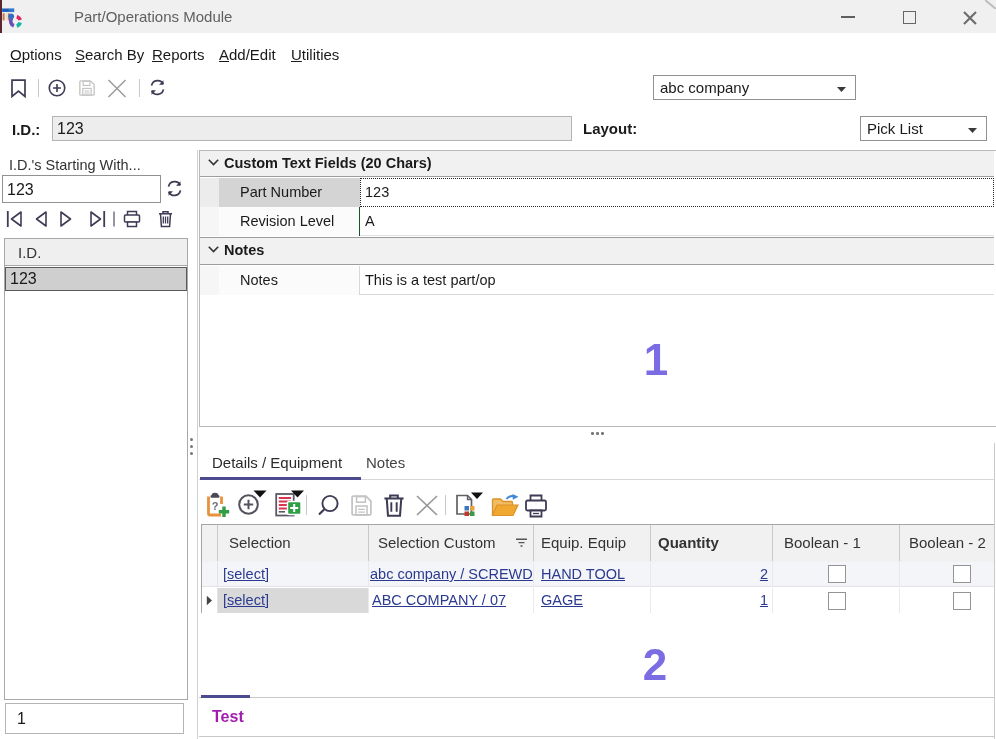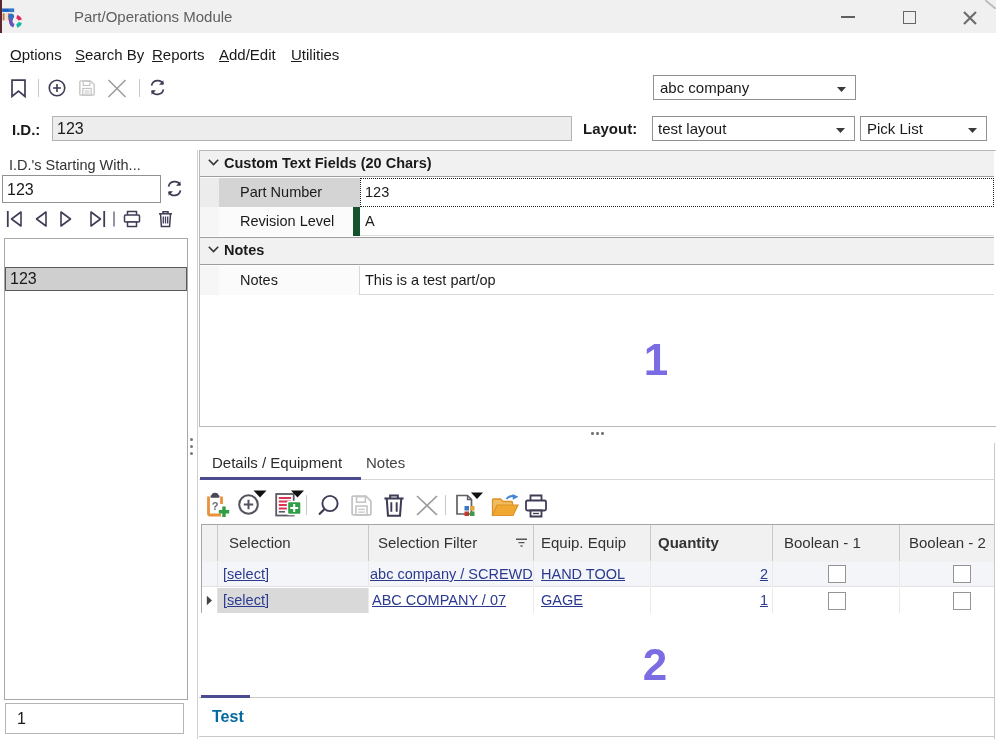"test layout" div.abs { html: <div> <div>test layout</div> <svg> <path></path> </svg> </div> -> none }
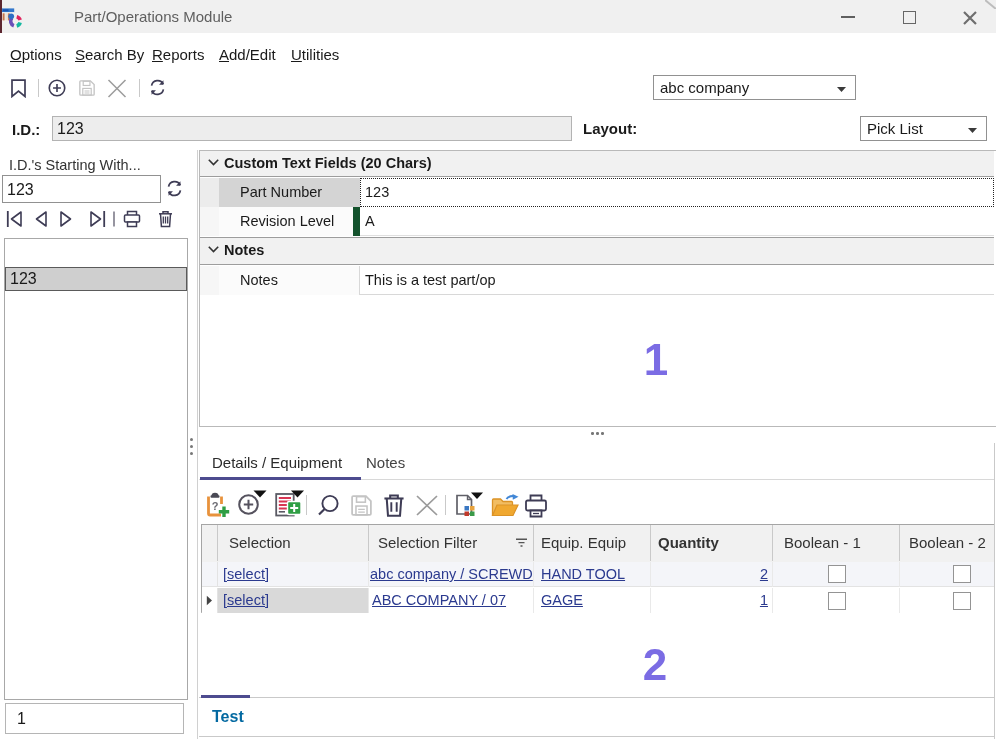"Revision Level" div.abs { border-right: 7px solid #14532d -> 1px solid #14532d }
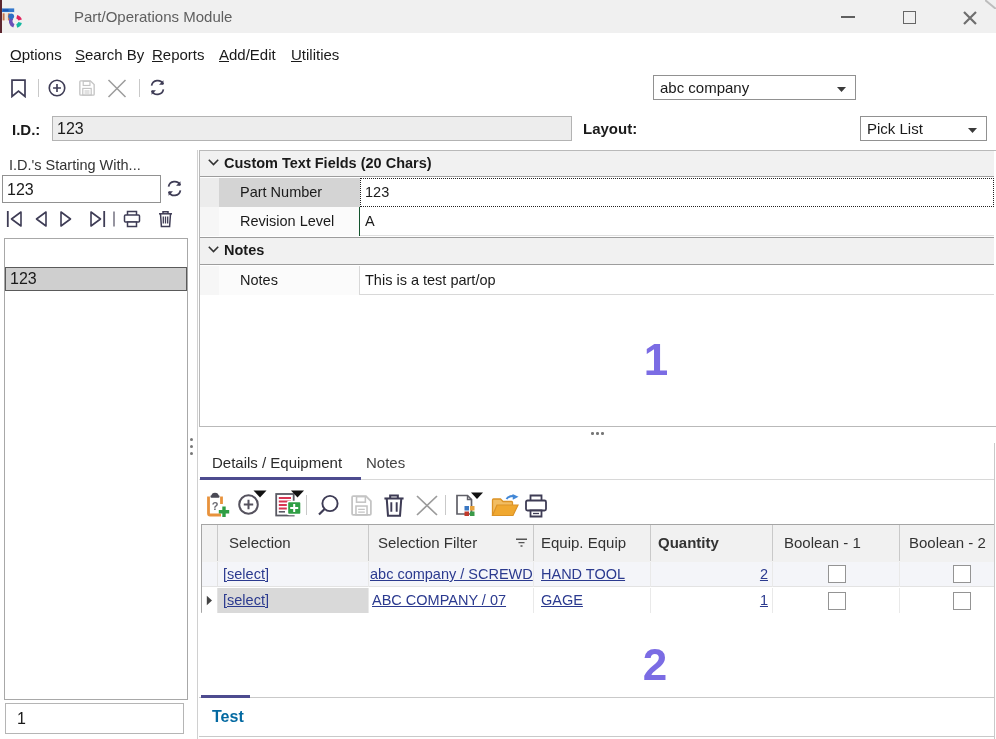"I.D." div.abs { html: none -> <div> <div>I.D.</div> </div> }
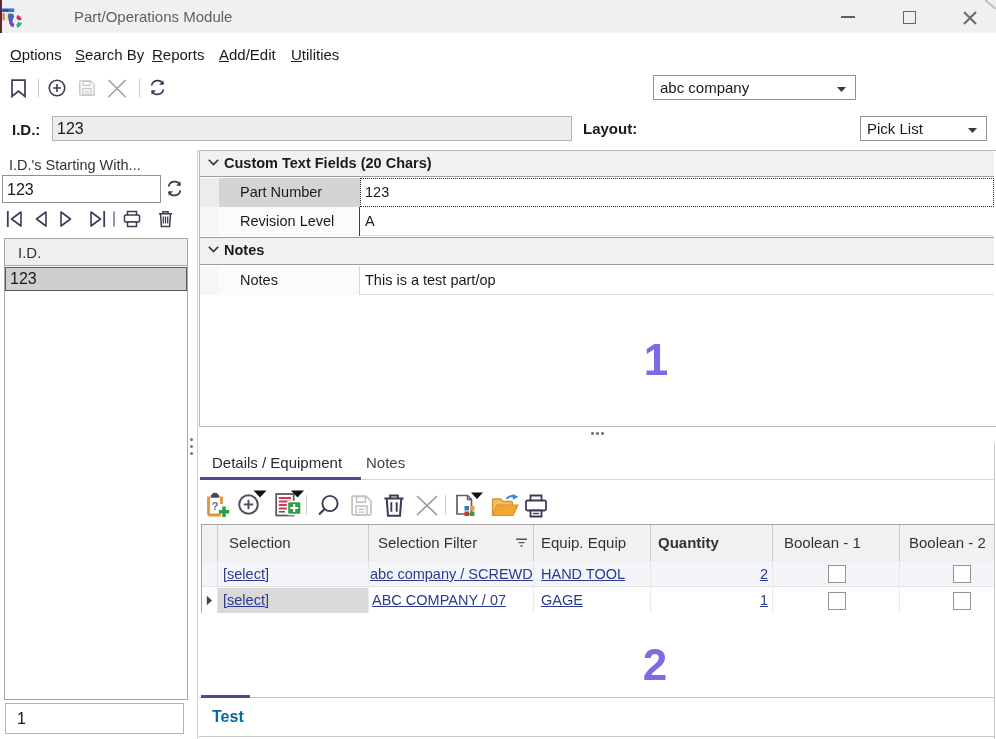"Selection Filter" div.abs { text: Filter -> Custom }
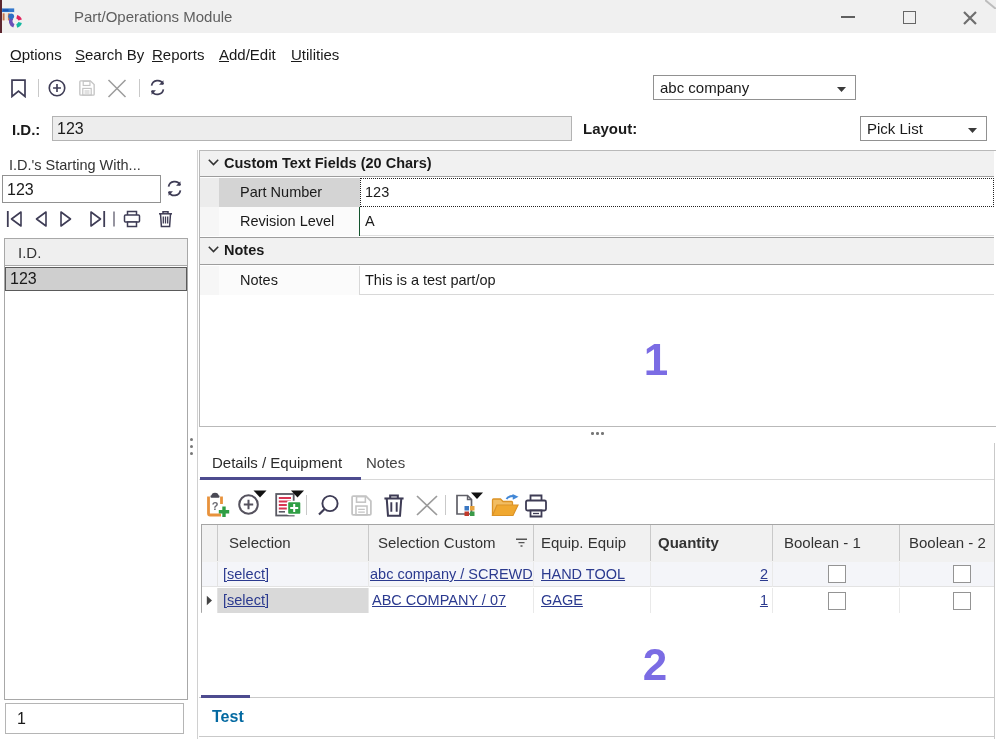"Test" div.abs { color: #0369a1 -> #a21caf }
